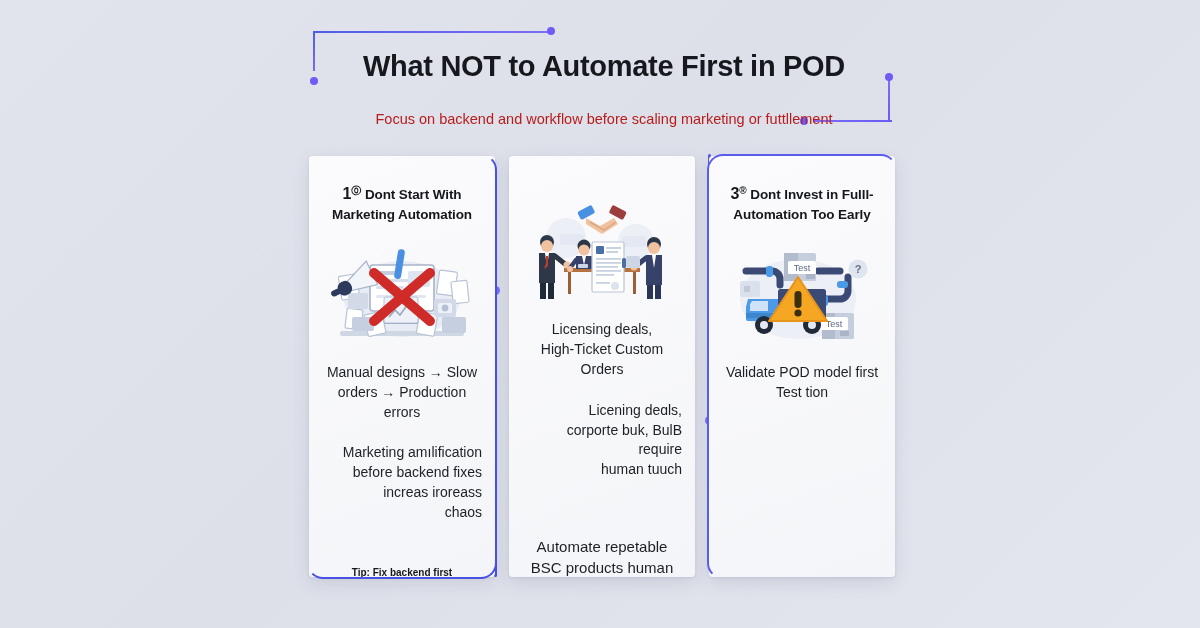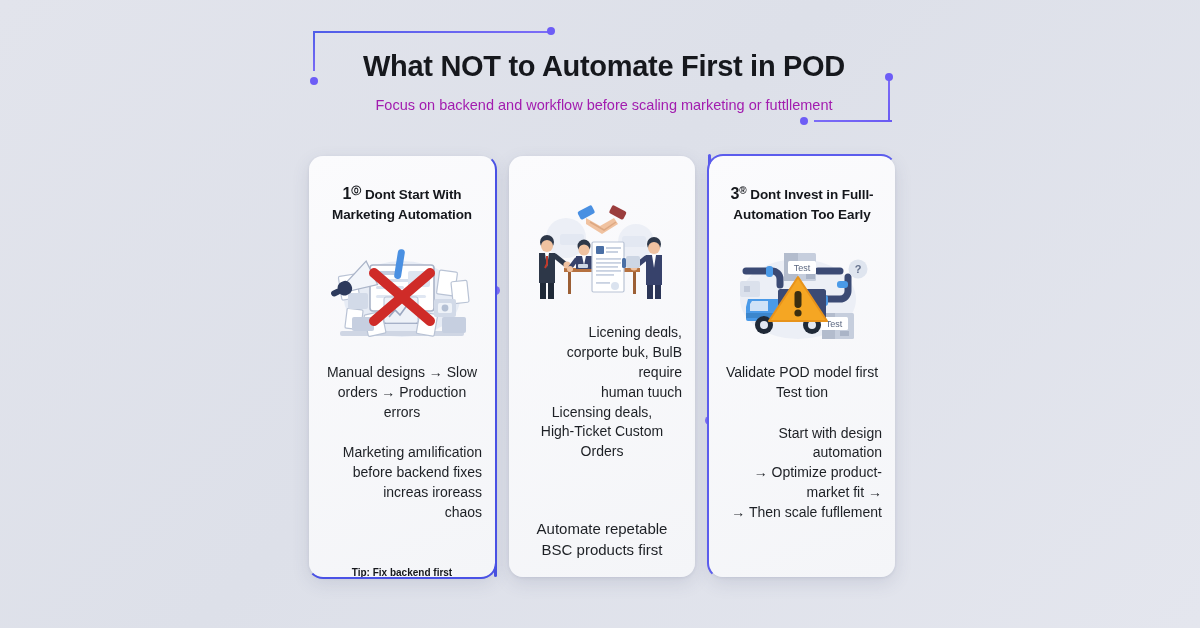"Focus on backend and workflow" .subtitle { color: #a21caf -> #b91c1c; margin-top: 14px -> 28px }
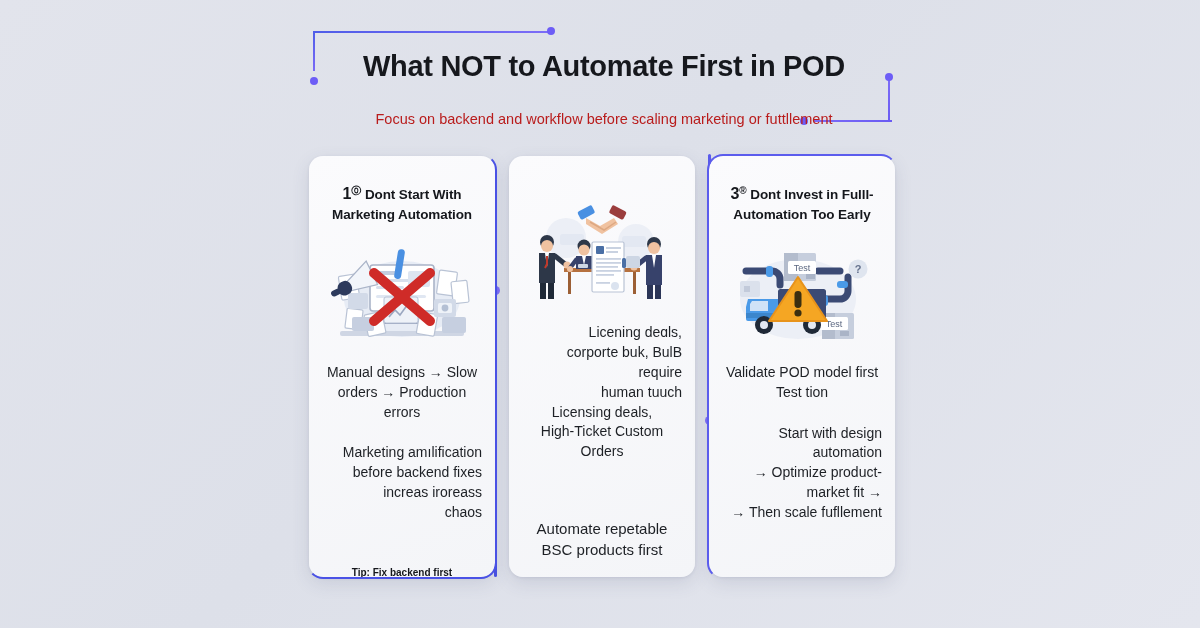"1⓪ Dont Start With" .card { border-radius: 14px -> 4px }
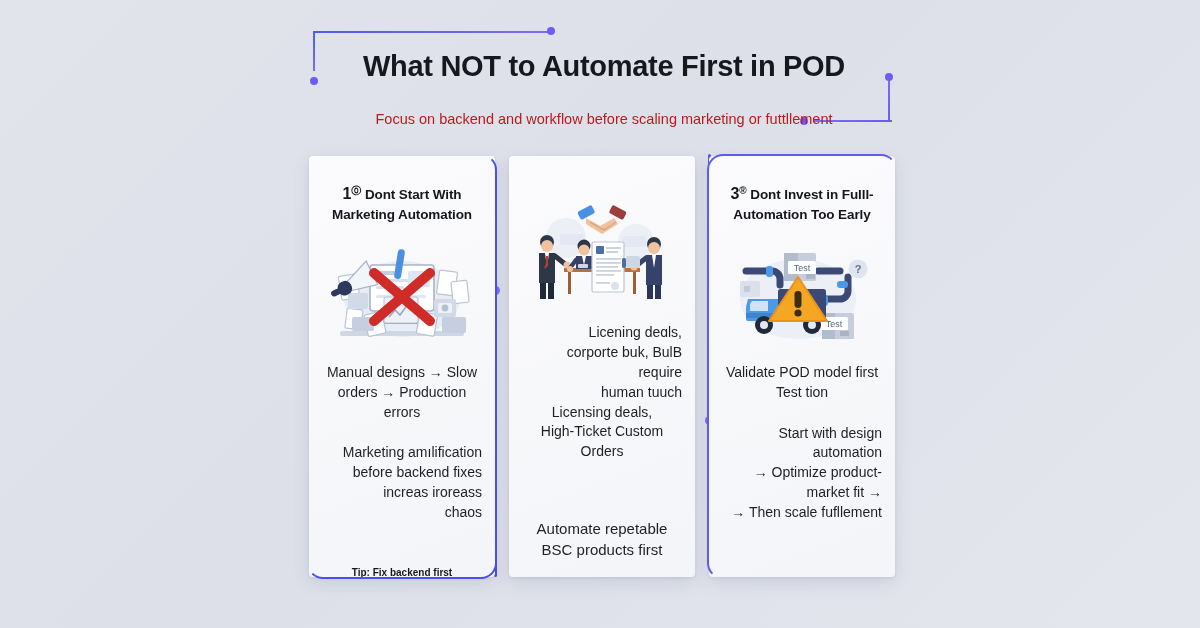"Licening deɑls," div.line-group { order: before "Licensing deals," -> after "Licensing deals," }
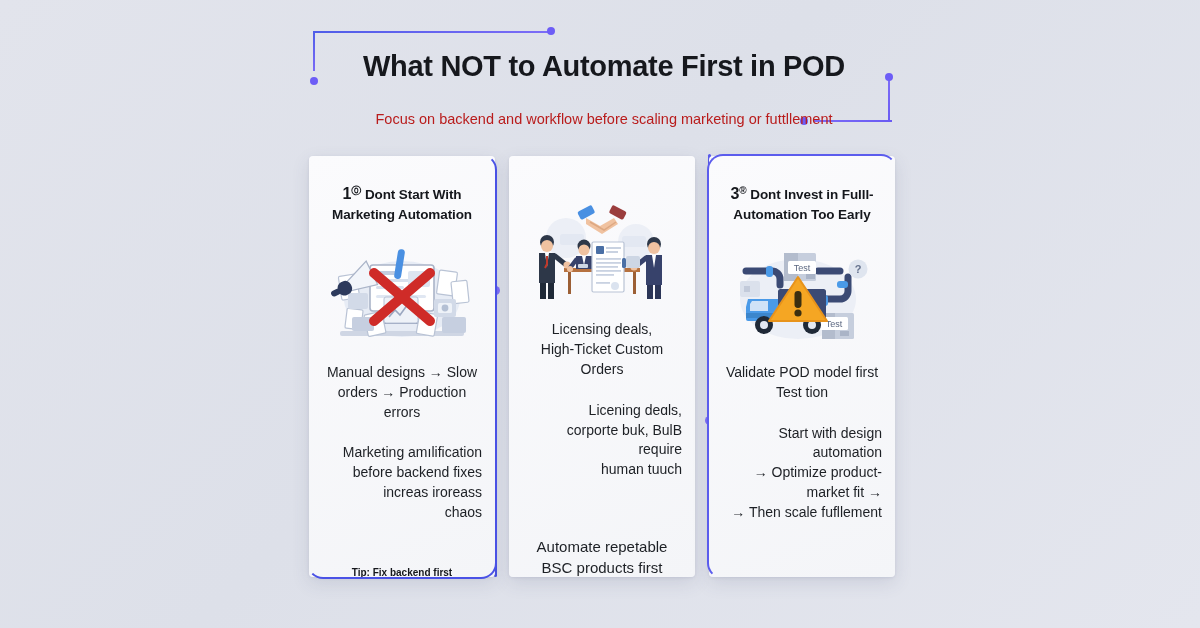"Start with design automation" div.line-group { html: <div> <span>Start with design automation</span><br> <span>→ Optimize product-market fit →</span><br> <span>→ Then scale fufllement</span> </div> -> none }
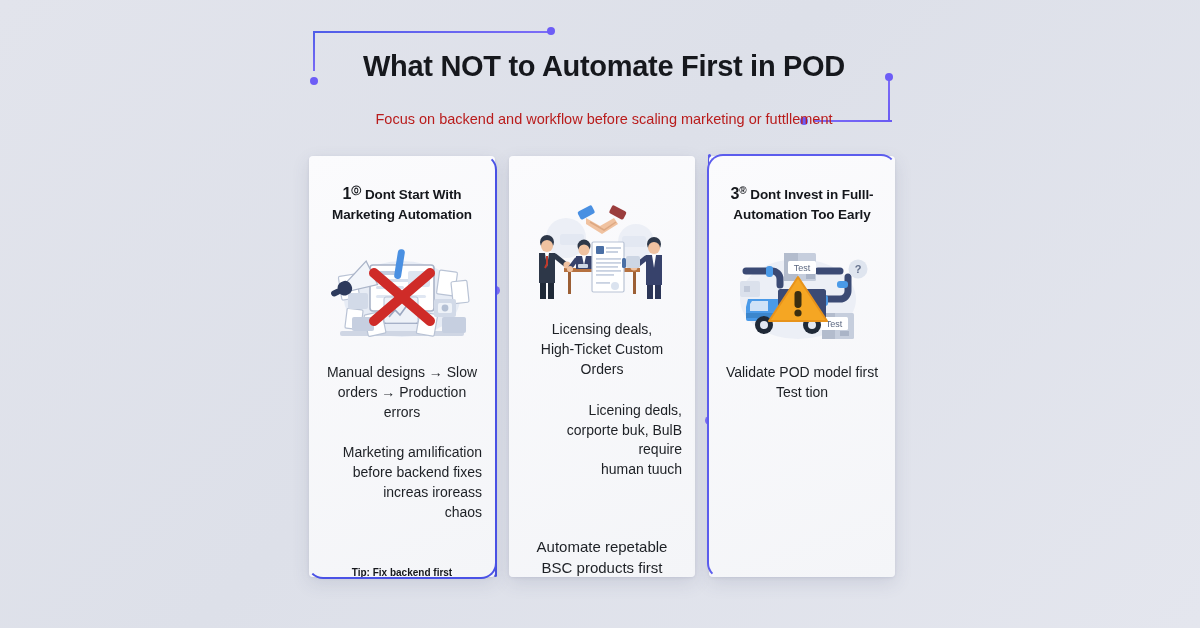"BSC products first" span { text: first -> human }
